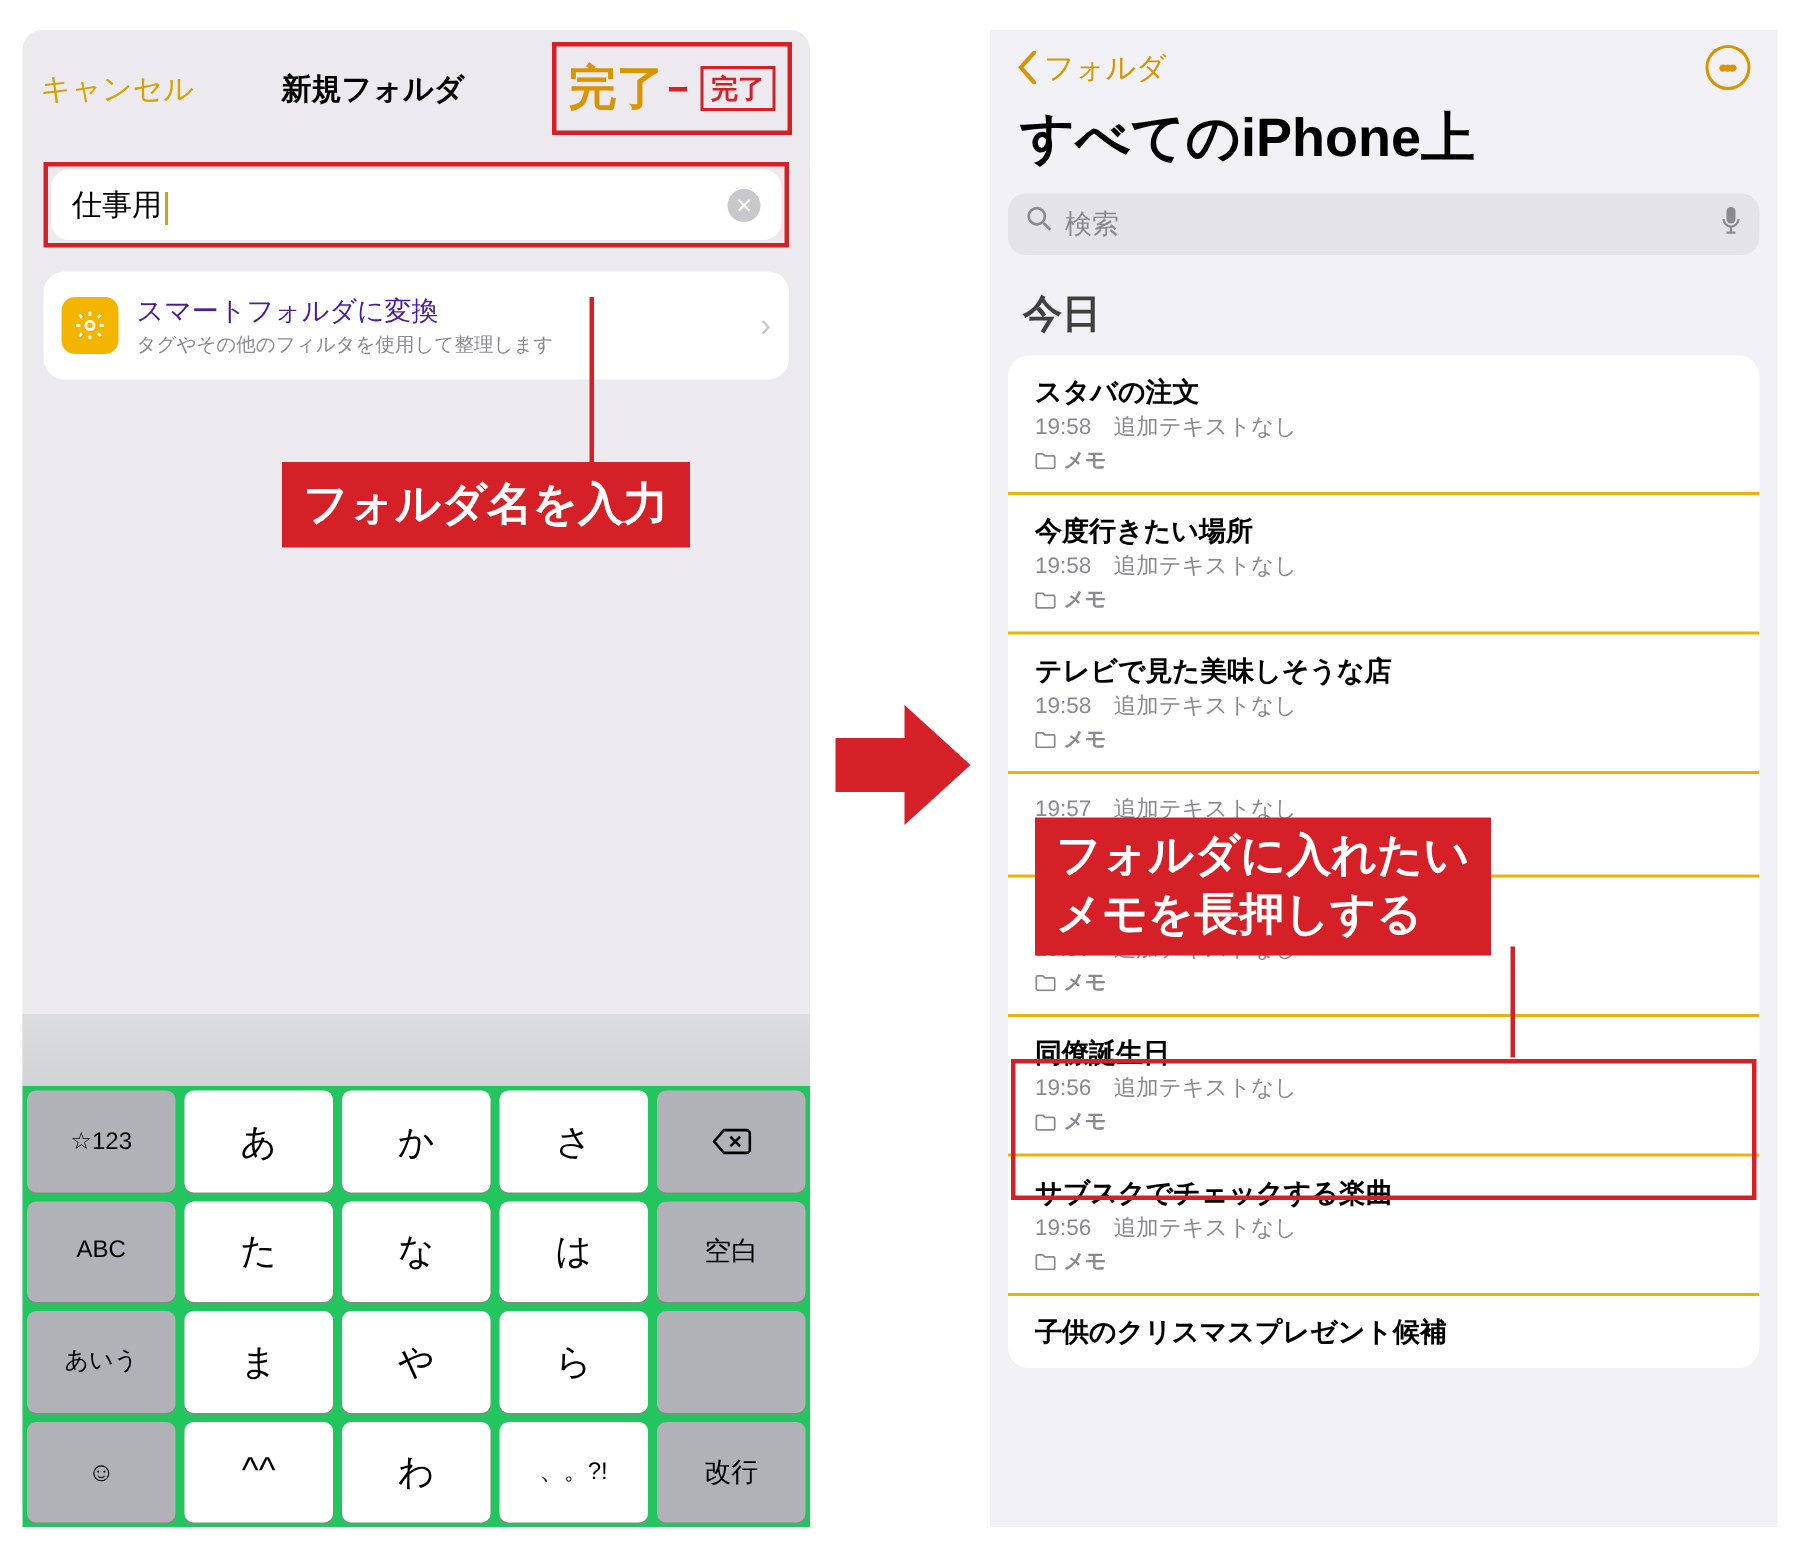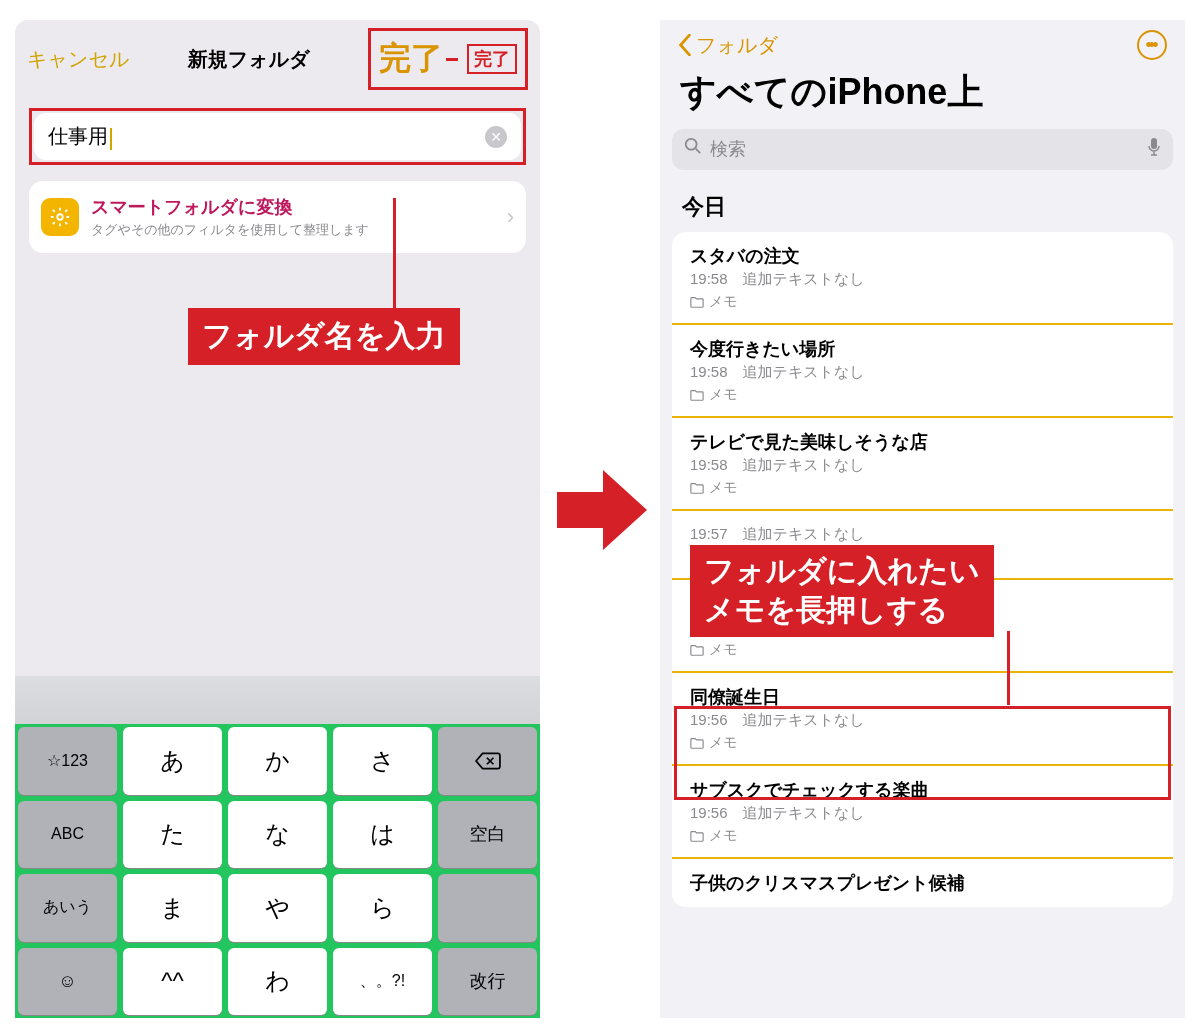"スマートフォルダに変換" .smart-title { color: #be185d -> #4c1d95; font-weight: 700 -> 400 }
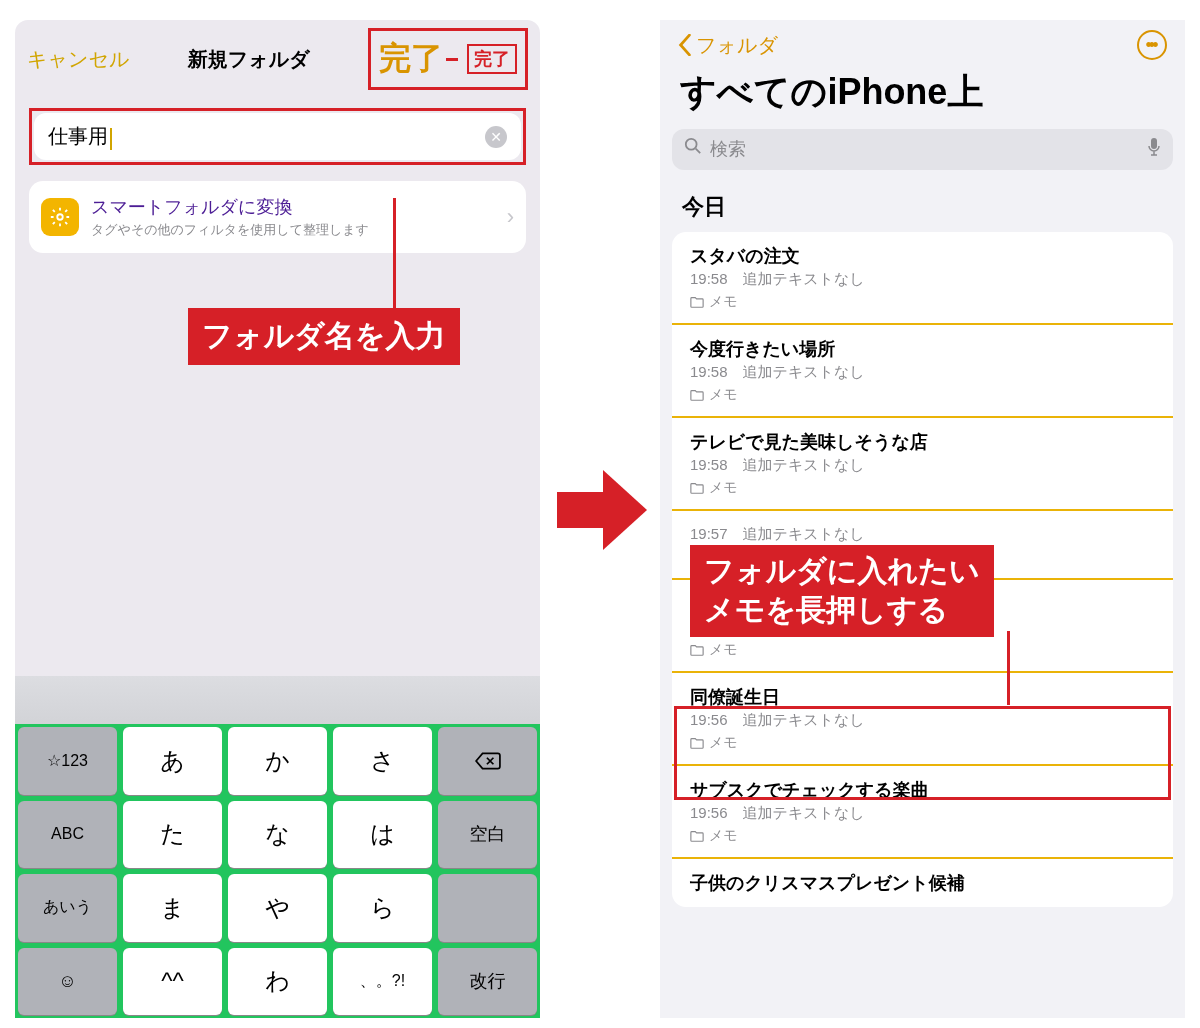"今日" .section-title { color: #000000 -> #404040; font-size: 22px -> 26px }
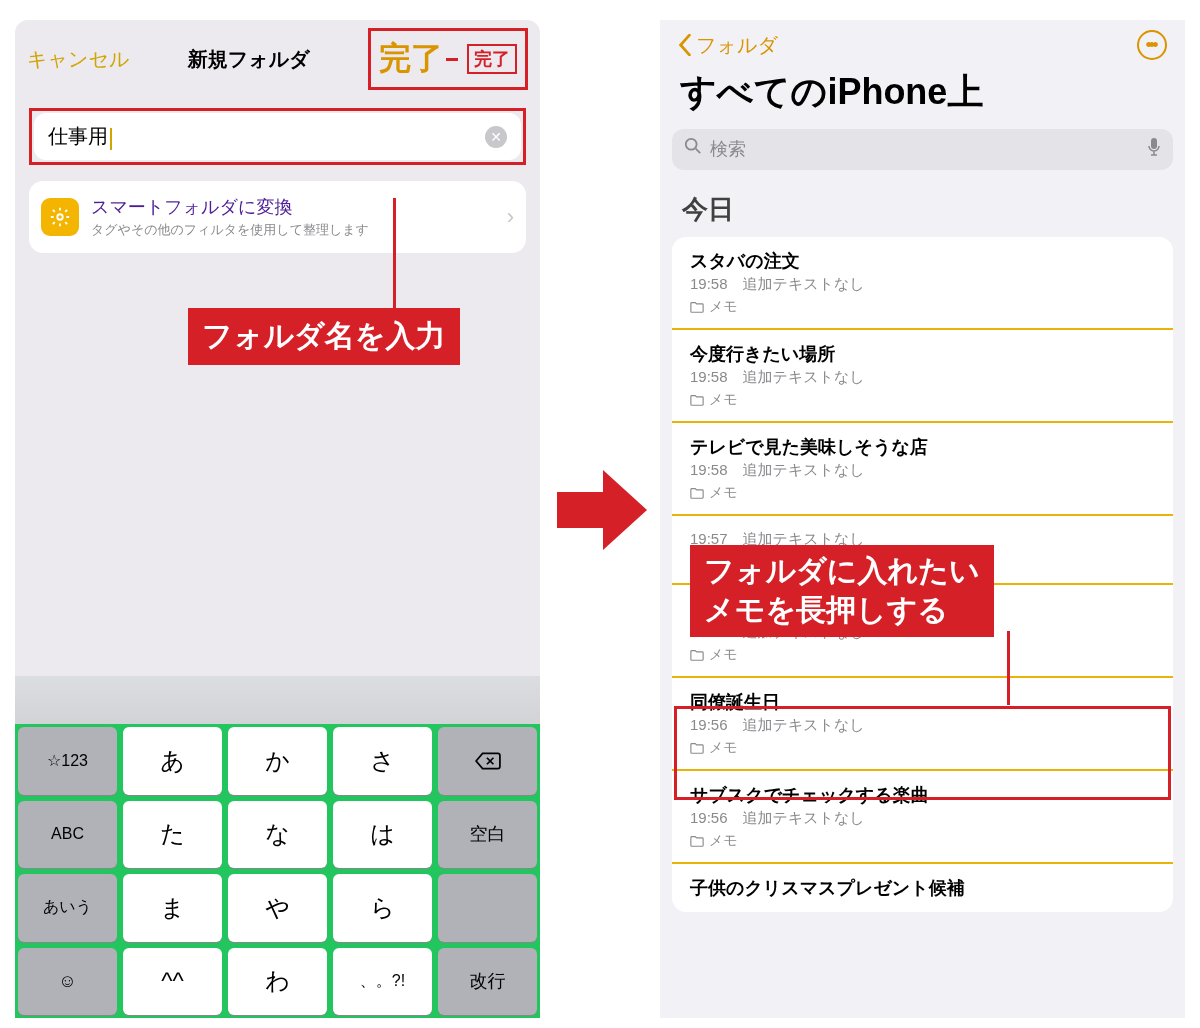"メモ" .note-folder { font-weight: none -> bold }
